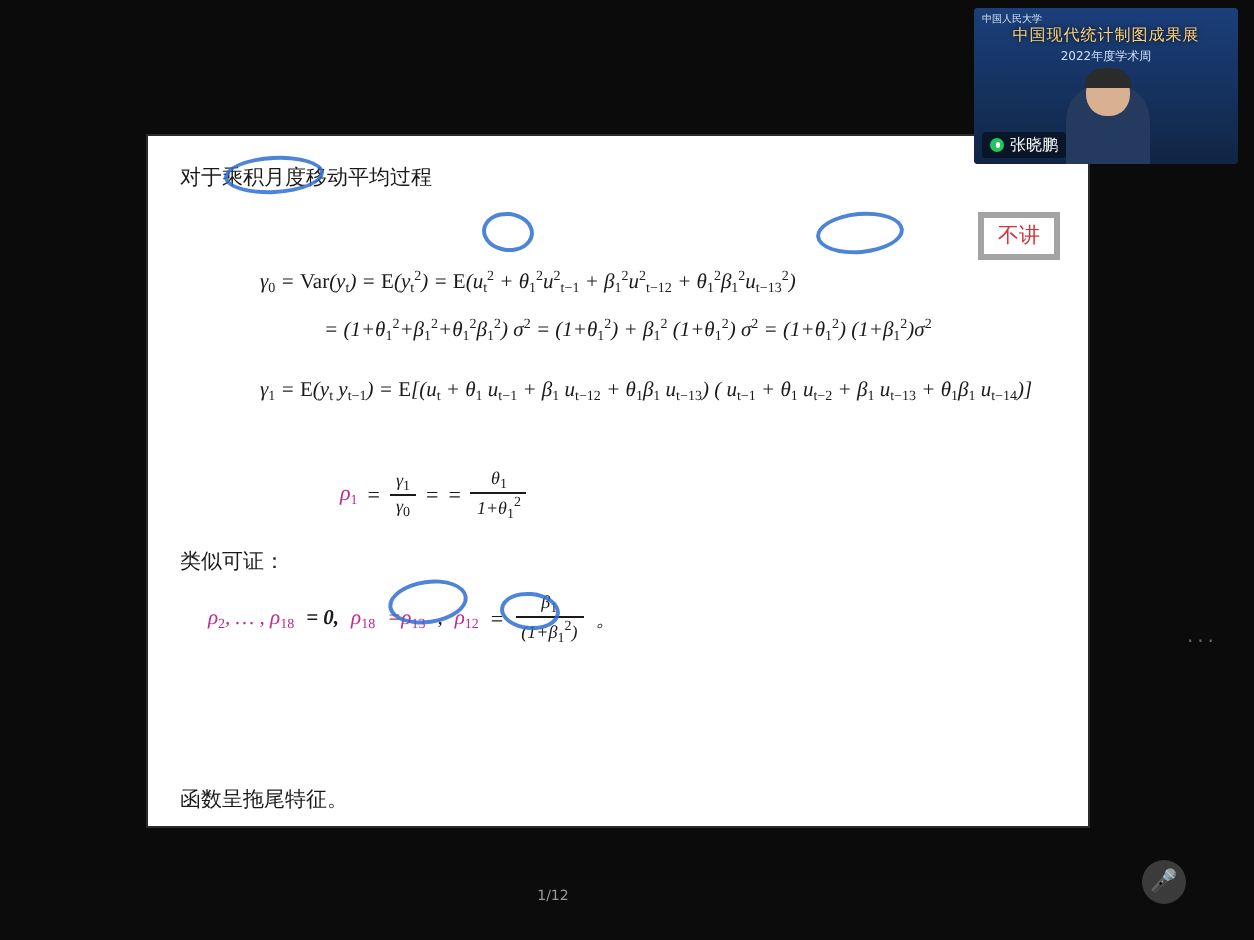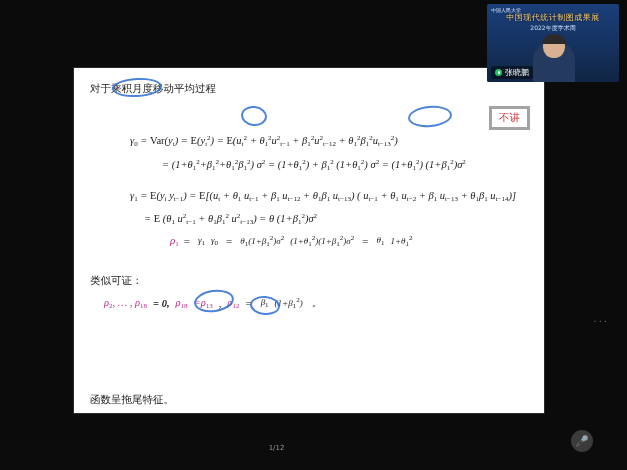"= E (θ1 u2t−1 +" div.line { html: <div> = <span>E</span> (θ<sub>1</sub> u<sup>2</sup><sub>t−1</sub> + θ<sub>1</sub>β<sub>1</sub><sup>2</sup> u<sup>2</sup><sub>t−13</sub>) = θ (1+β<sub>1</sub><sup>2</sup>)σ<sup>2</sup> </div> -> none }
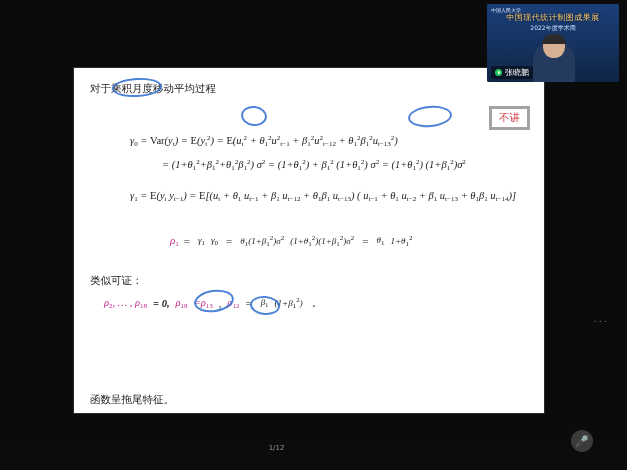"γ1" .frac { flex-direction: row -> column }
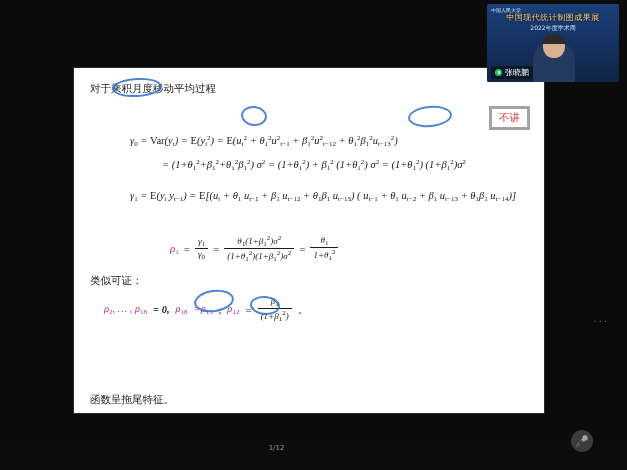"θ1(1+β12)σ2" span.frac { html: <span> <span>θ<sub>1</sub>(1+β<sub>1</sub><sup>2</sup>)σ<sup>2</sup></span> <span></span> <span>(1+θ<sub>1</sub><sup>2</sup>)(1+β<sub>1</sub><sup>2</sup>)σ<sup>2</sup></span> </span> -> none }
